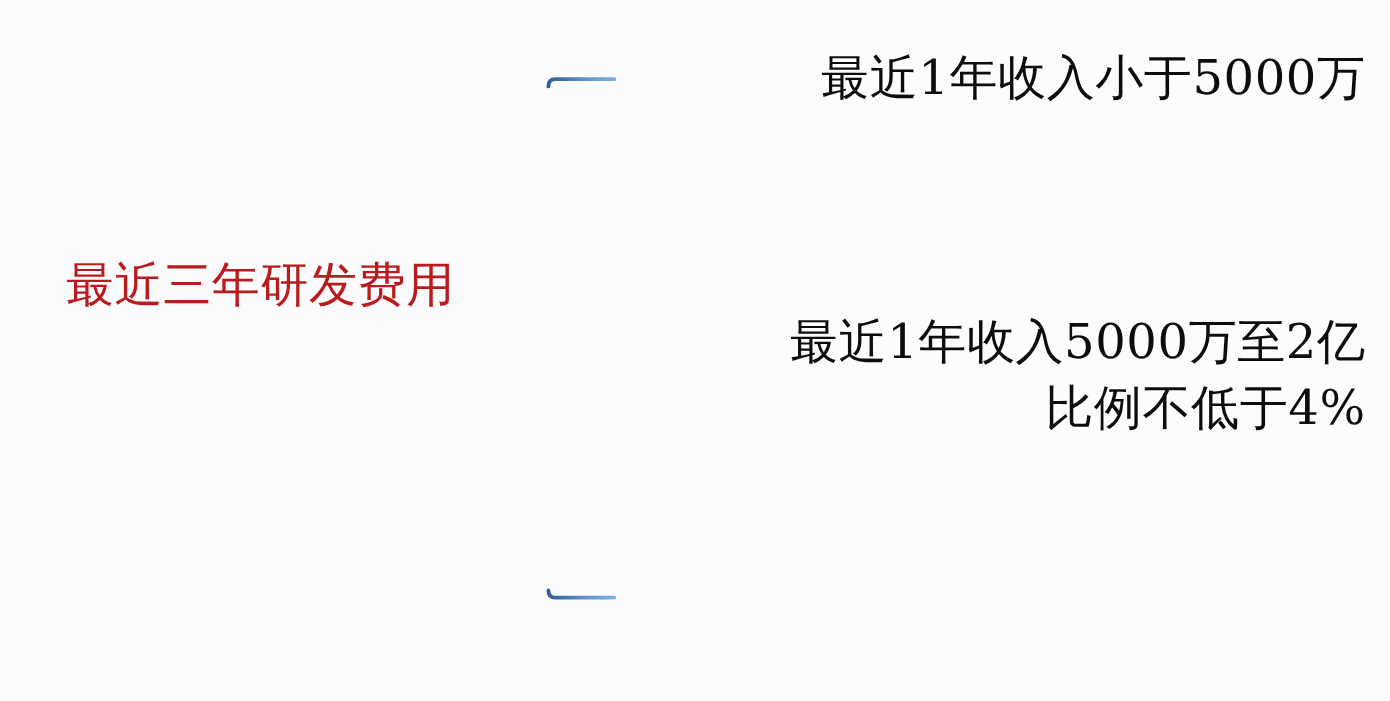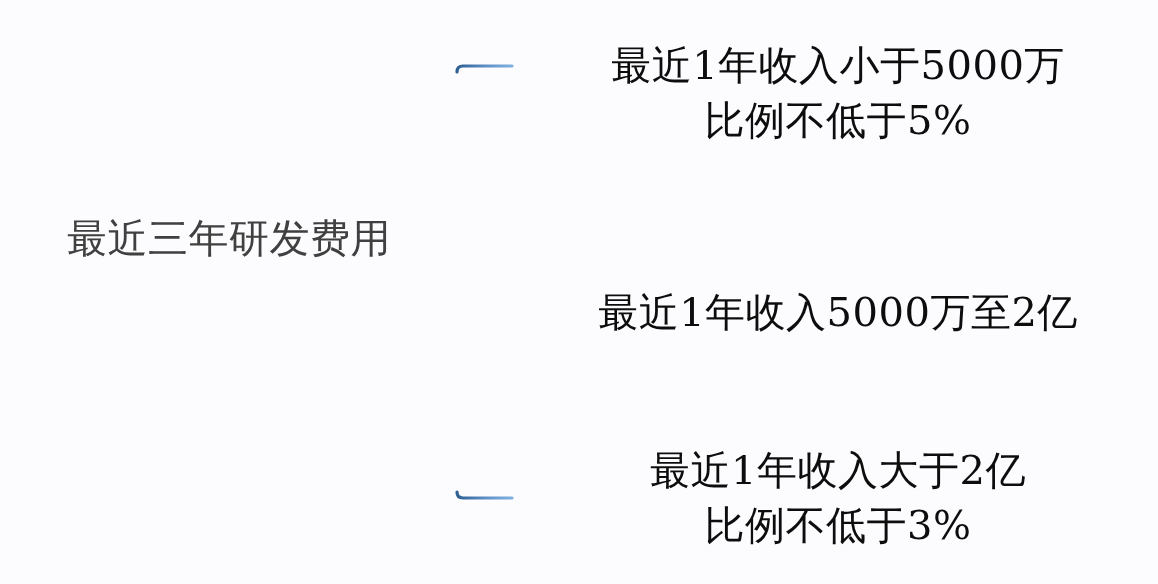"最近1年收入小于5000万" .branch { text-align: center -> right }
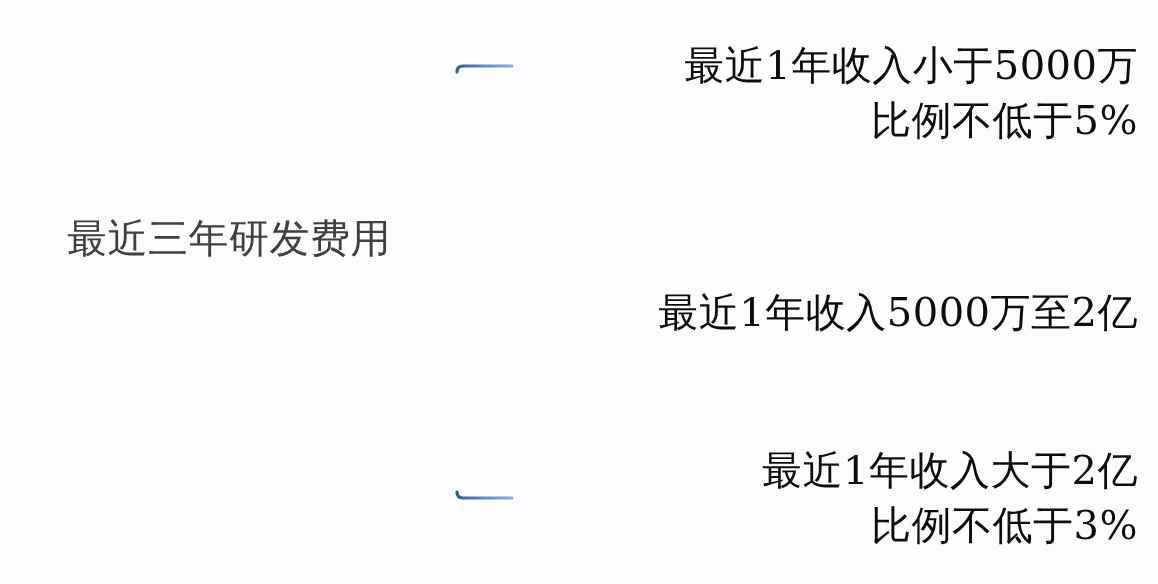"比例不低于5%" span.b-line { html: <span>比例不低于5%</span> -> none }
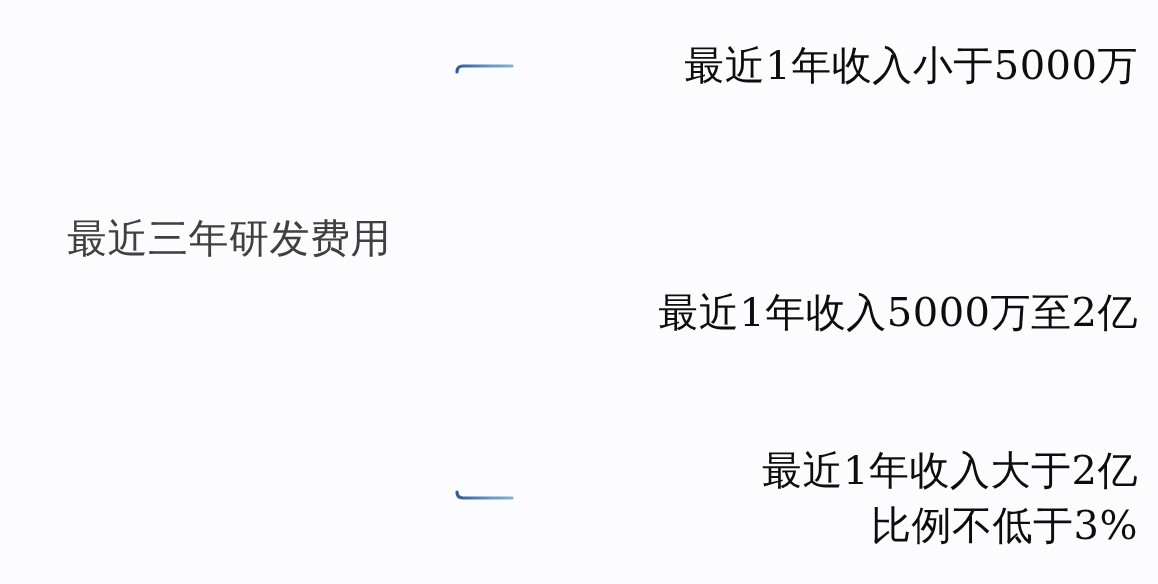"最近三年研发费用" .root-node { color: #404040 -> #b91c1c; left: 20px -> 8px }
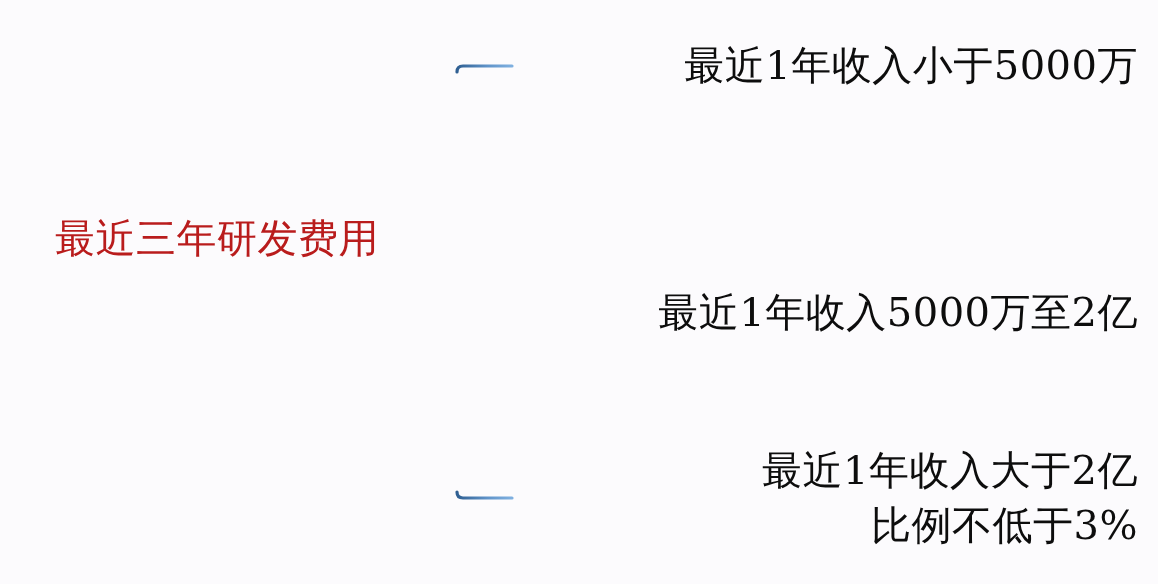"最近1年收入5000万至2亿" .branch-2 { margin-top: 27px -> none }
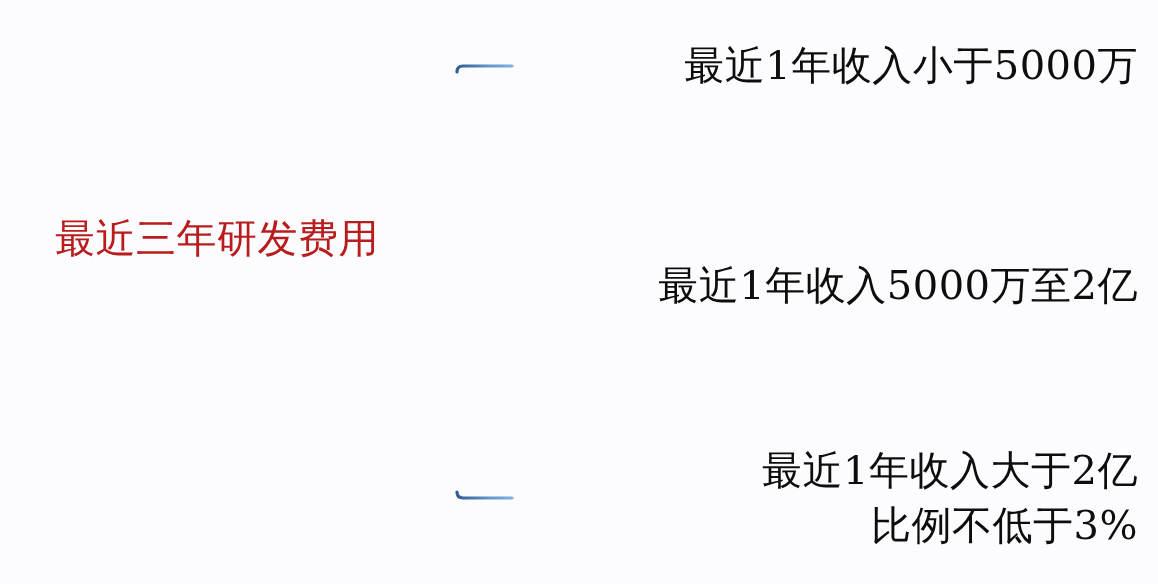"比例不低于4%" span.b-line { html: none -> <span>比例不低于4%</span> }
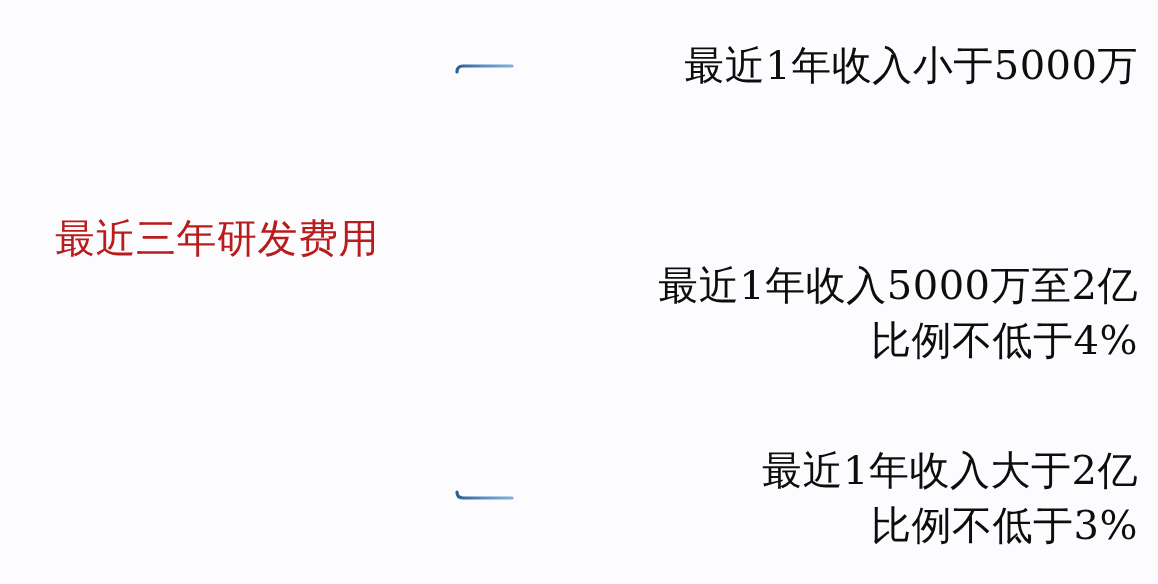"最近1年收入大于2亿" div.branch { html: <div> <span>最近1年收入大于2亿</span> <span>比例不低于3%</span> </div> -> none }
